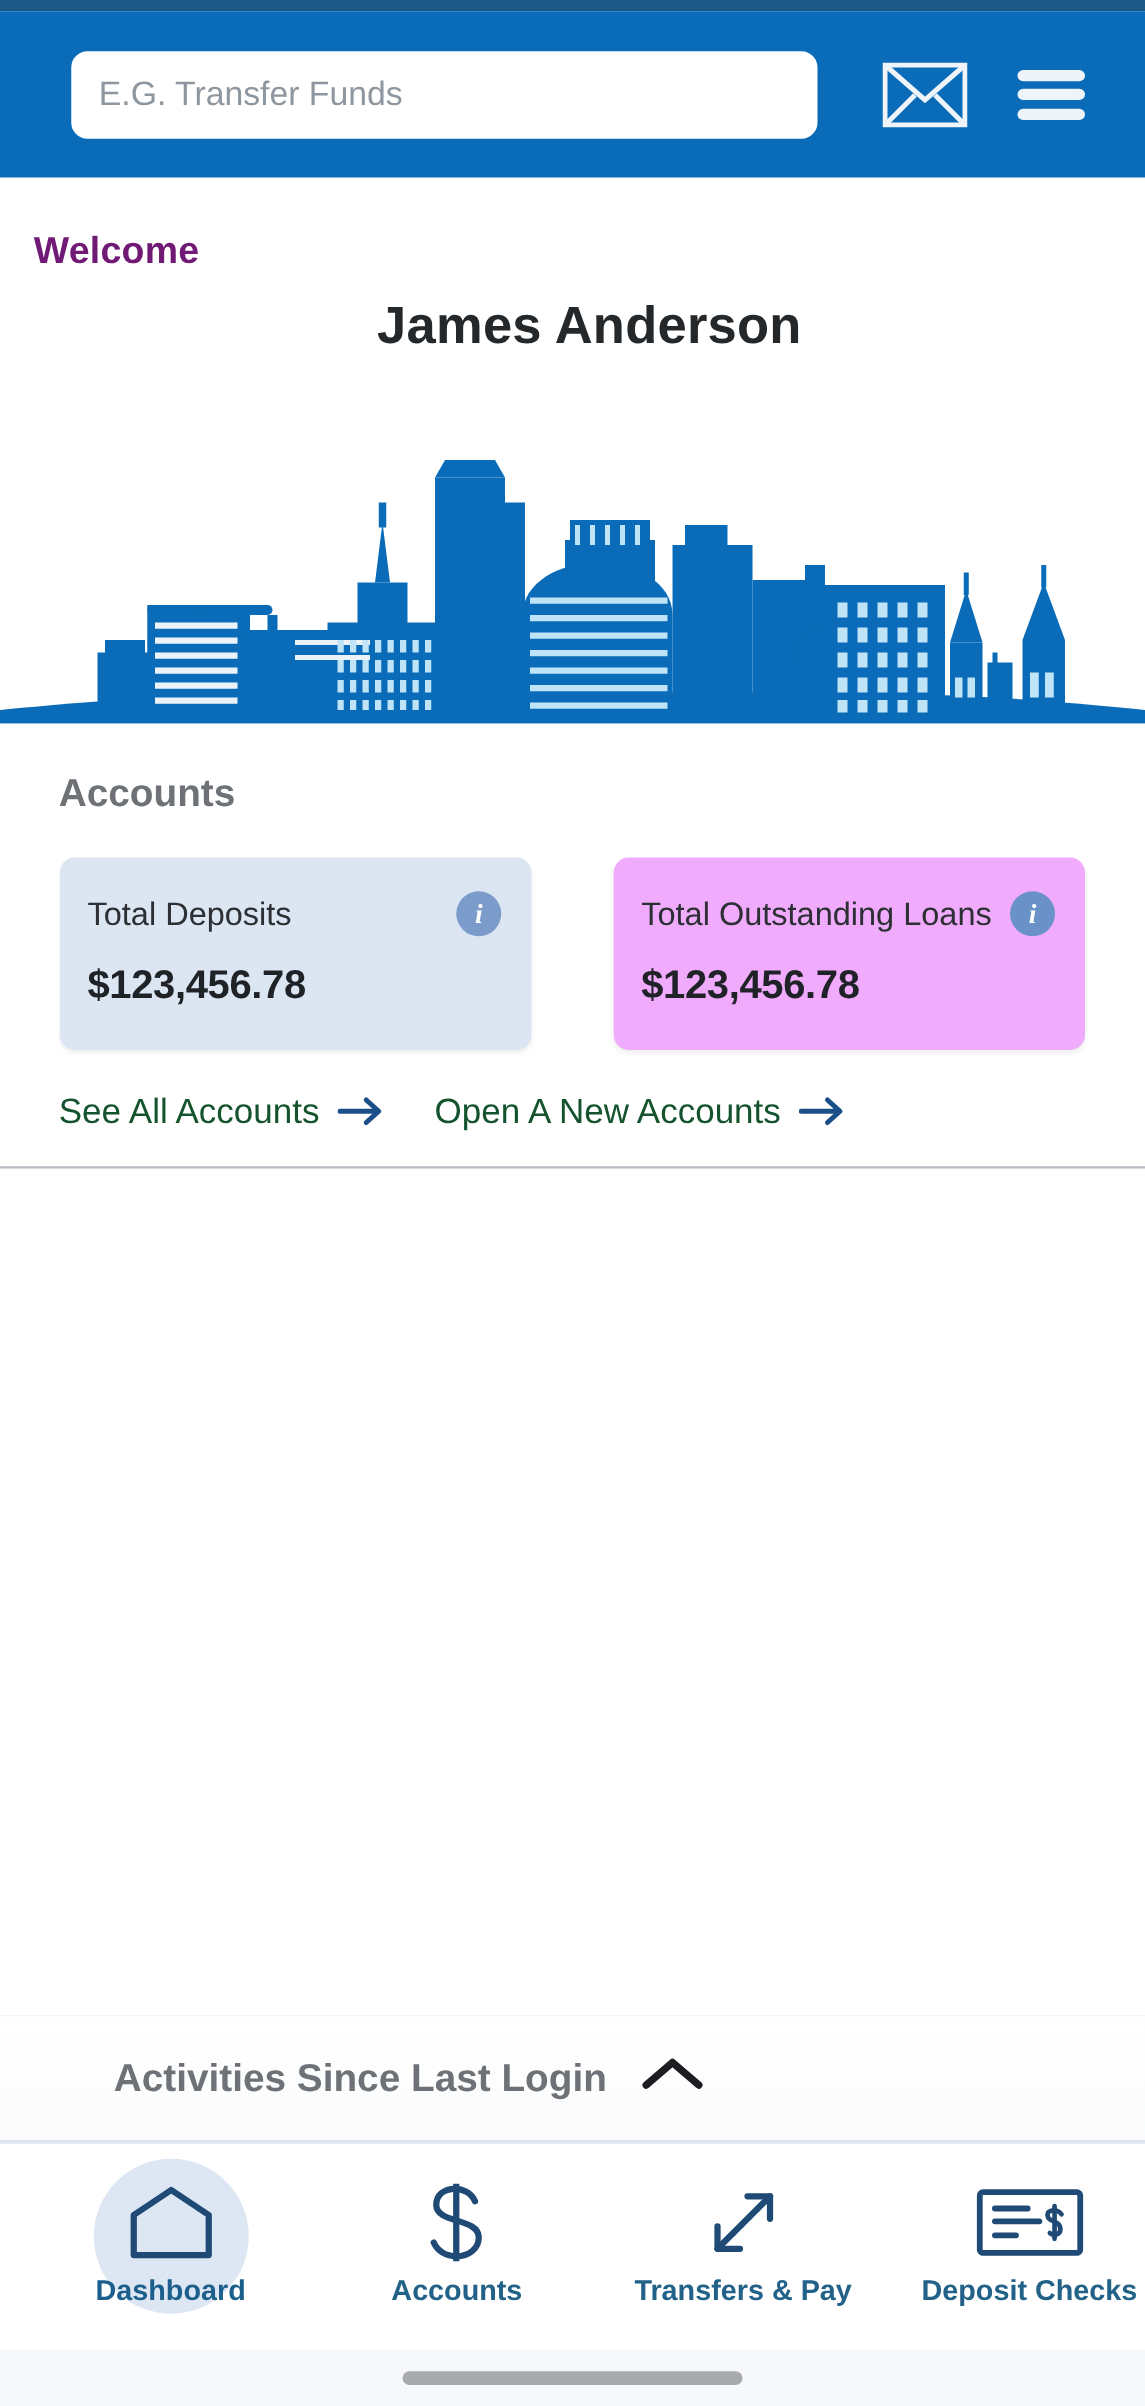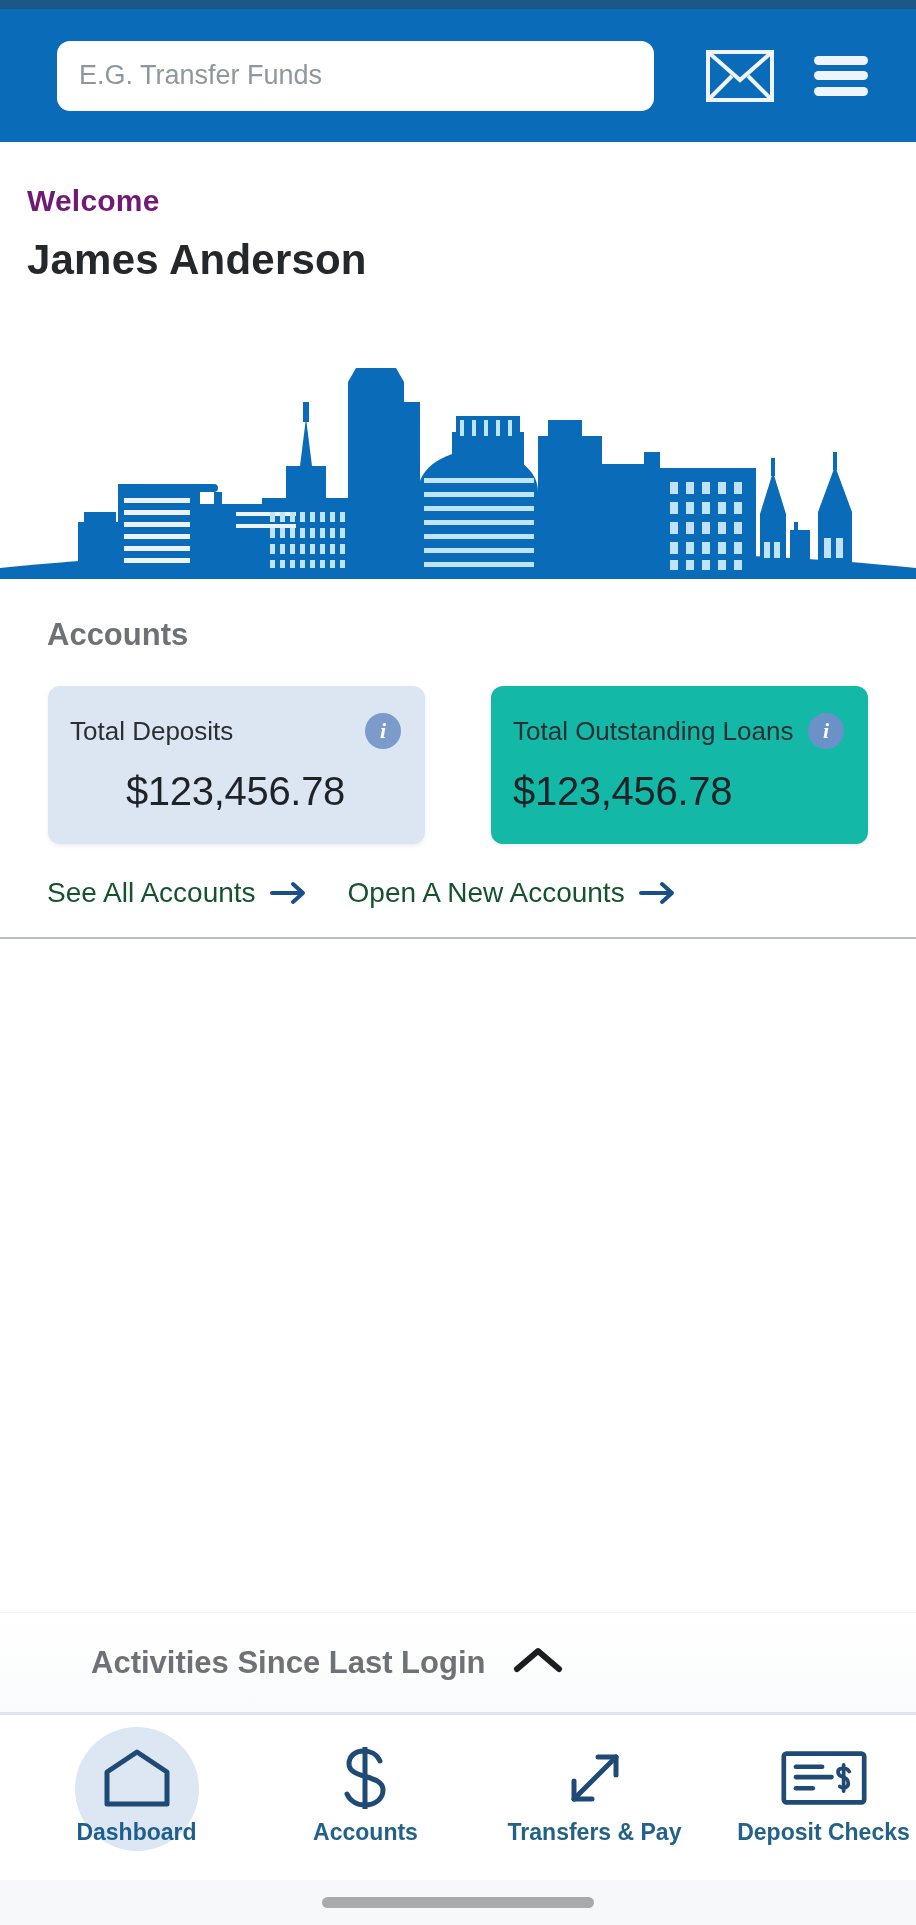"James Anderson" .user-name { text-align: none -> center }
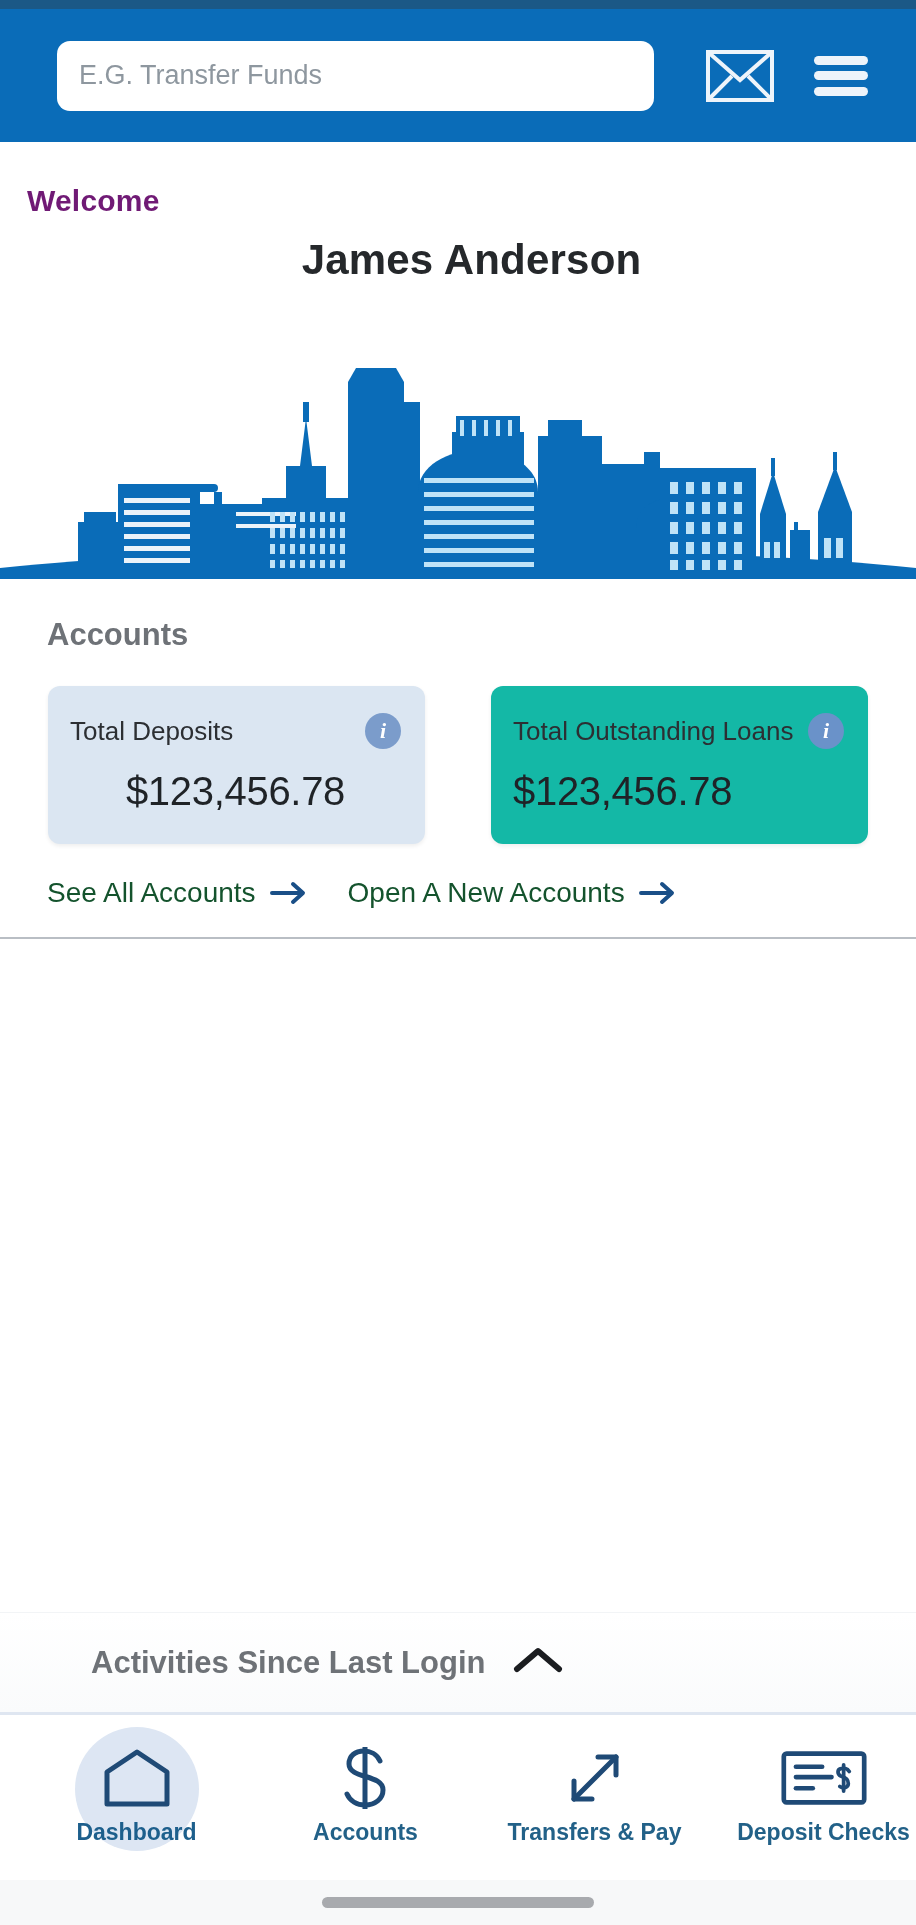"Total Deposits" .acct-card.deposits { text-align: center -> none }
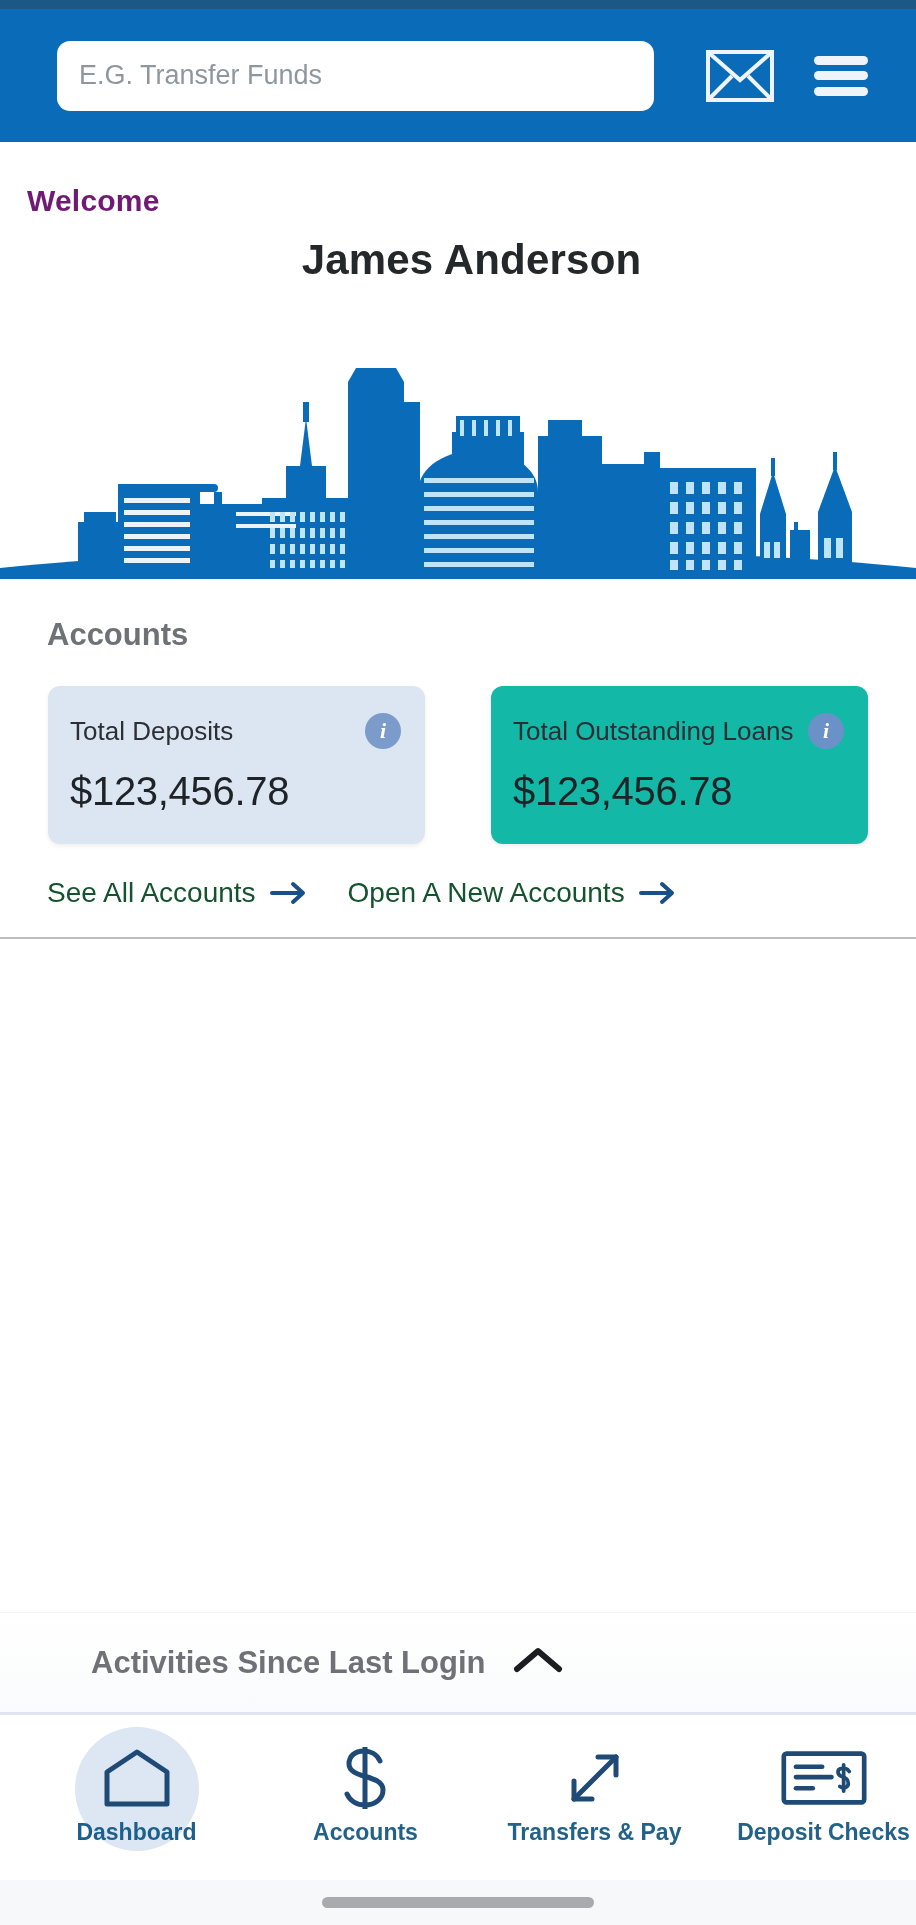"Total Outstanding Loans" .acct-card.loans { background: #14b8a6 -> #f0abfc }
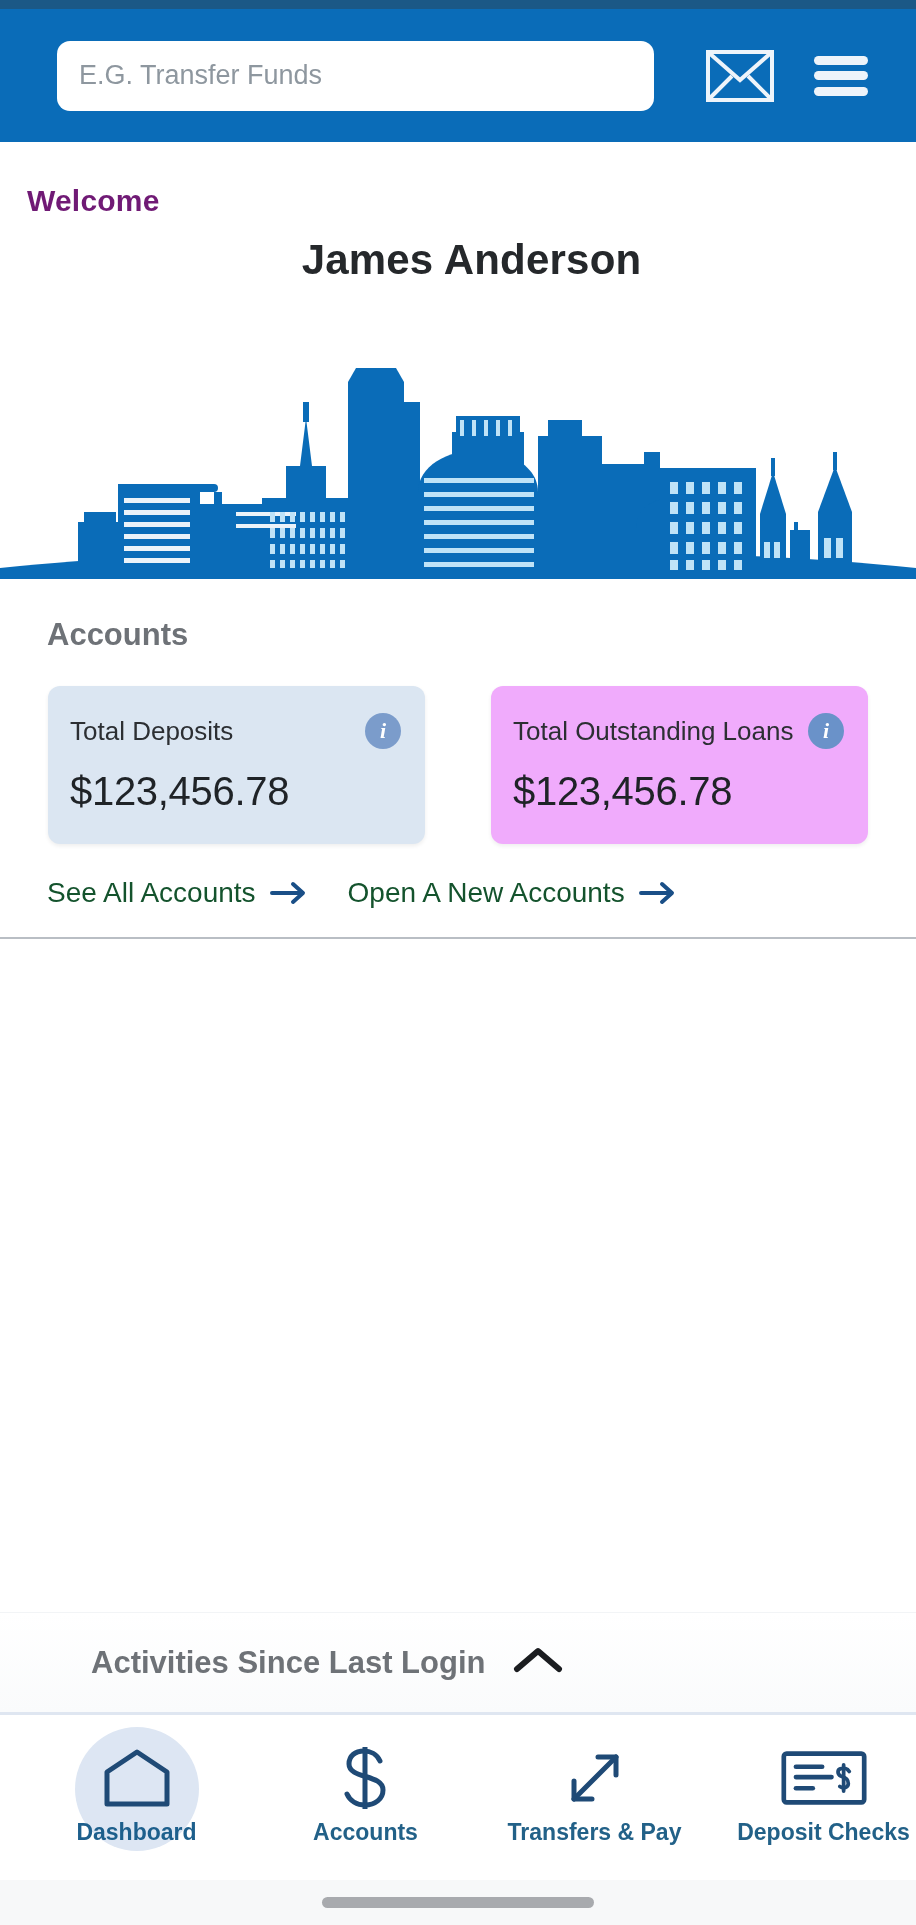"$123,456.78" .acct-amount { font-size: 40px -> 32px; font-weight: normal -> bold }
